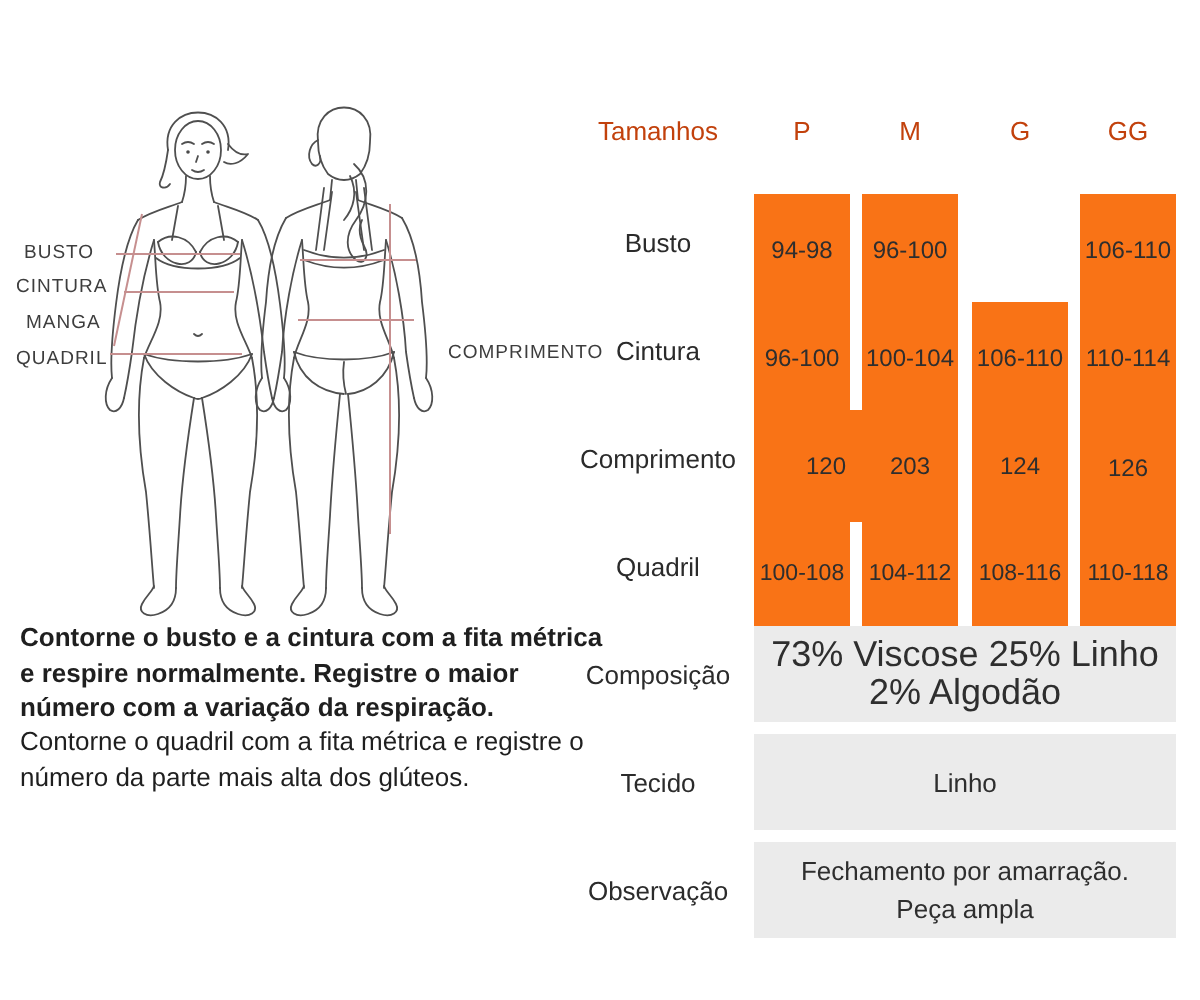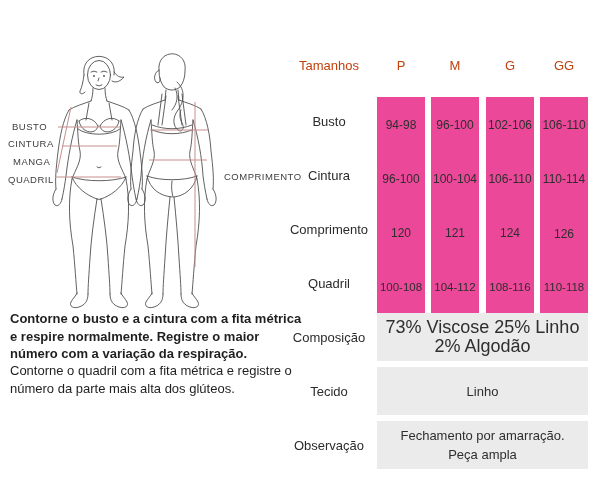"94-98" .cell { background: #ec4899 -> #f97316 }
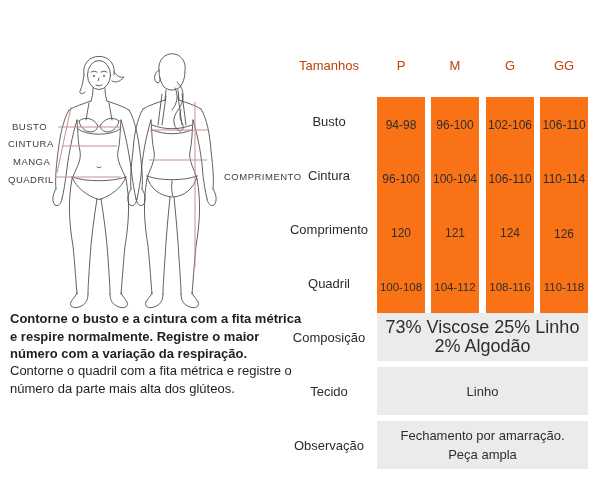"102-106" div.cell { html: <div>102-106</div> -> none }
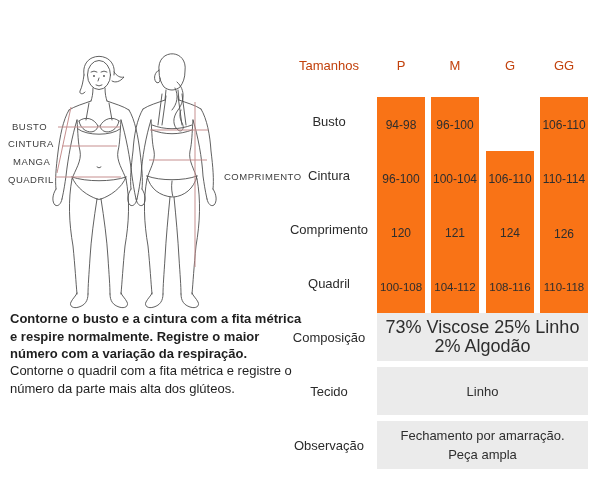"120" div.cell { padding-left: none -> 12px }
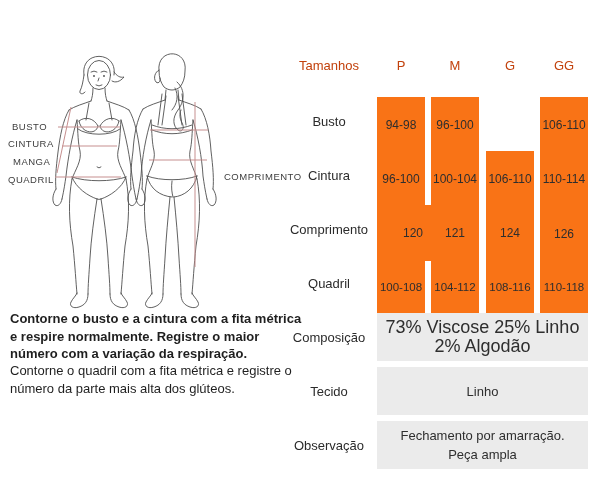"121" div.cell { text: 121 -> 203 }
